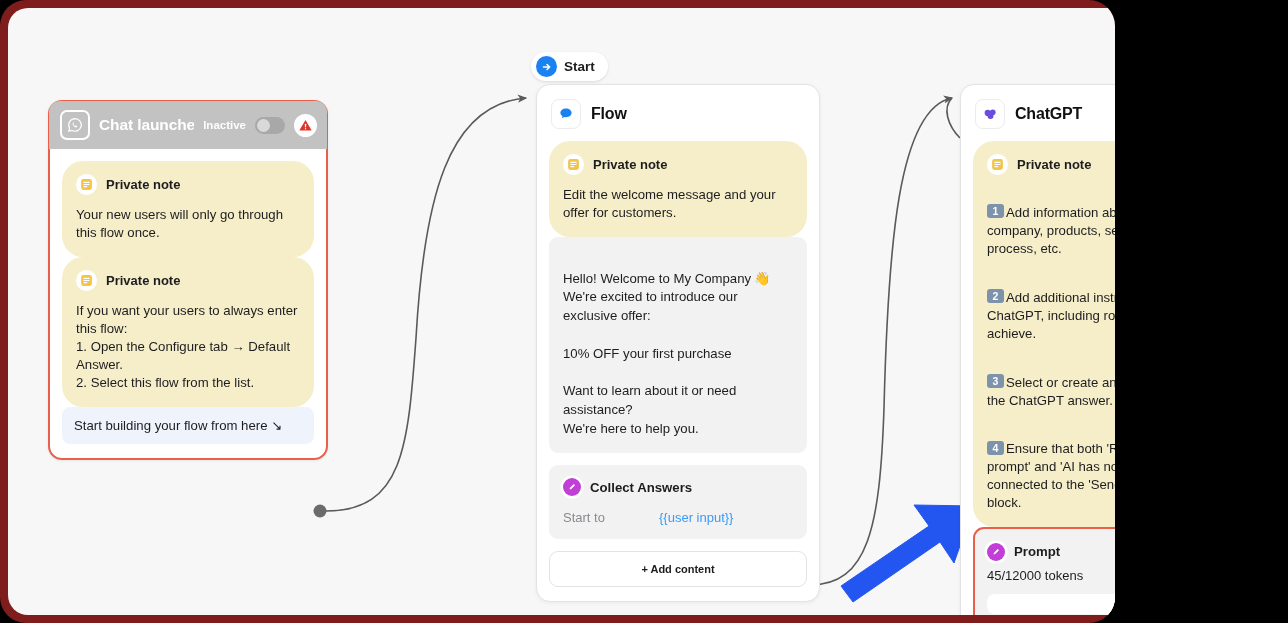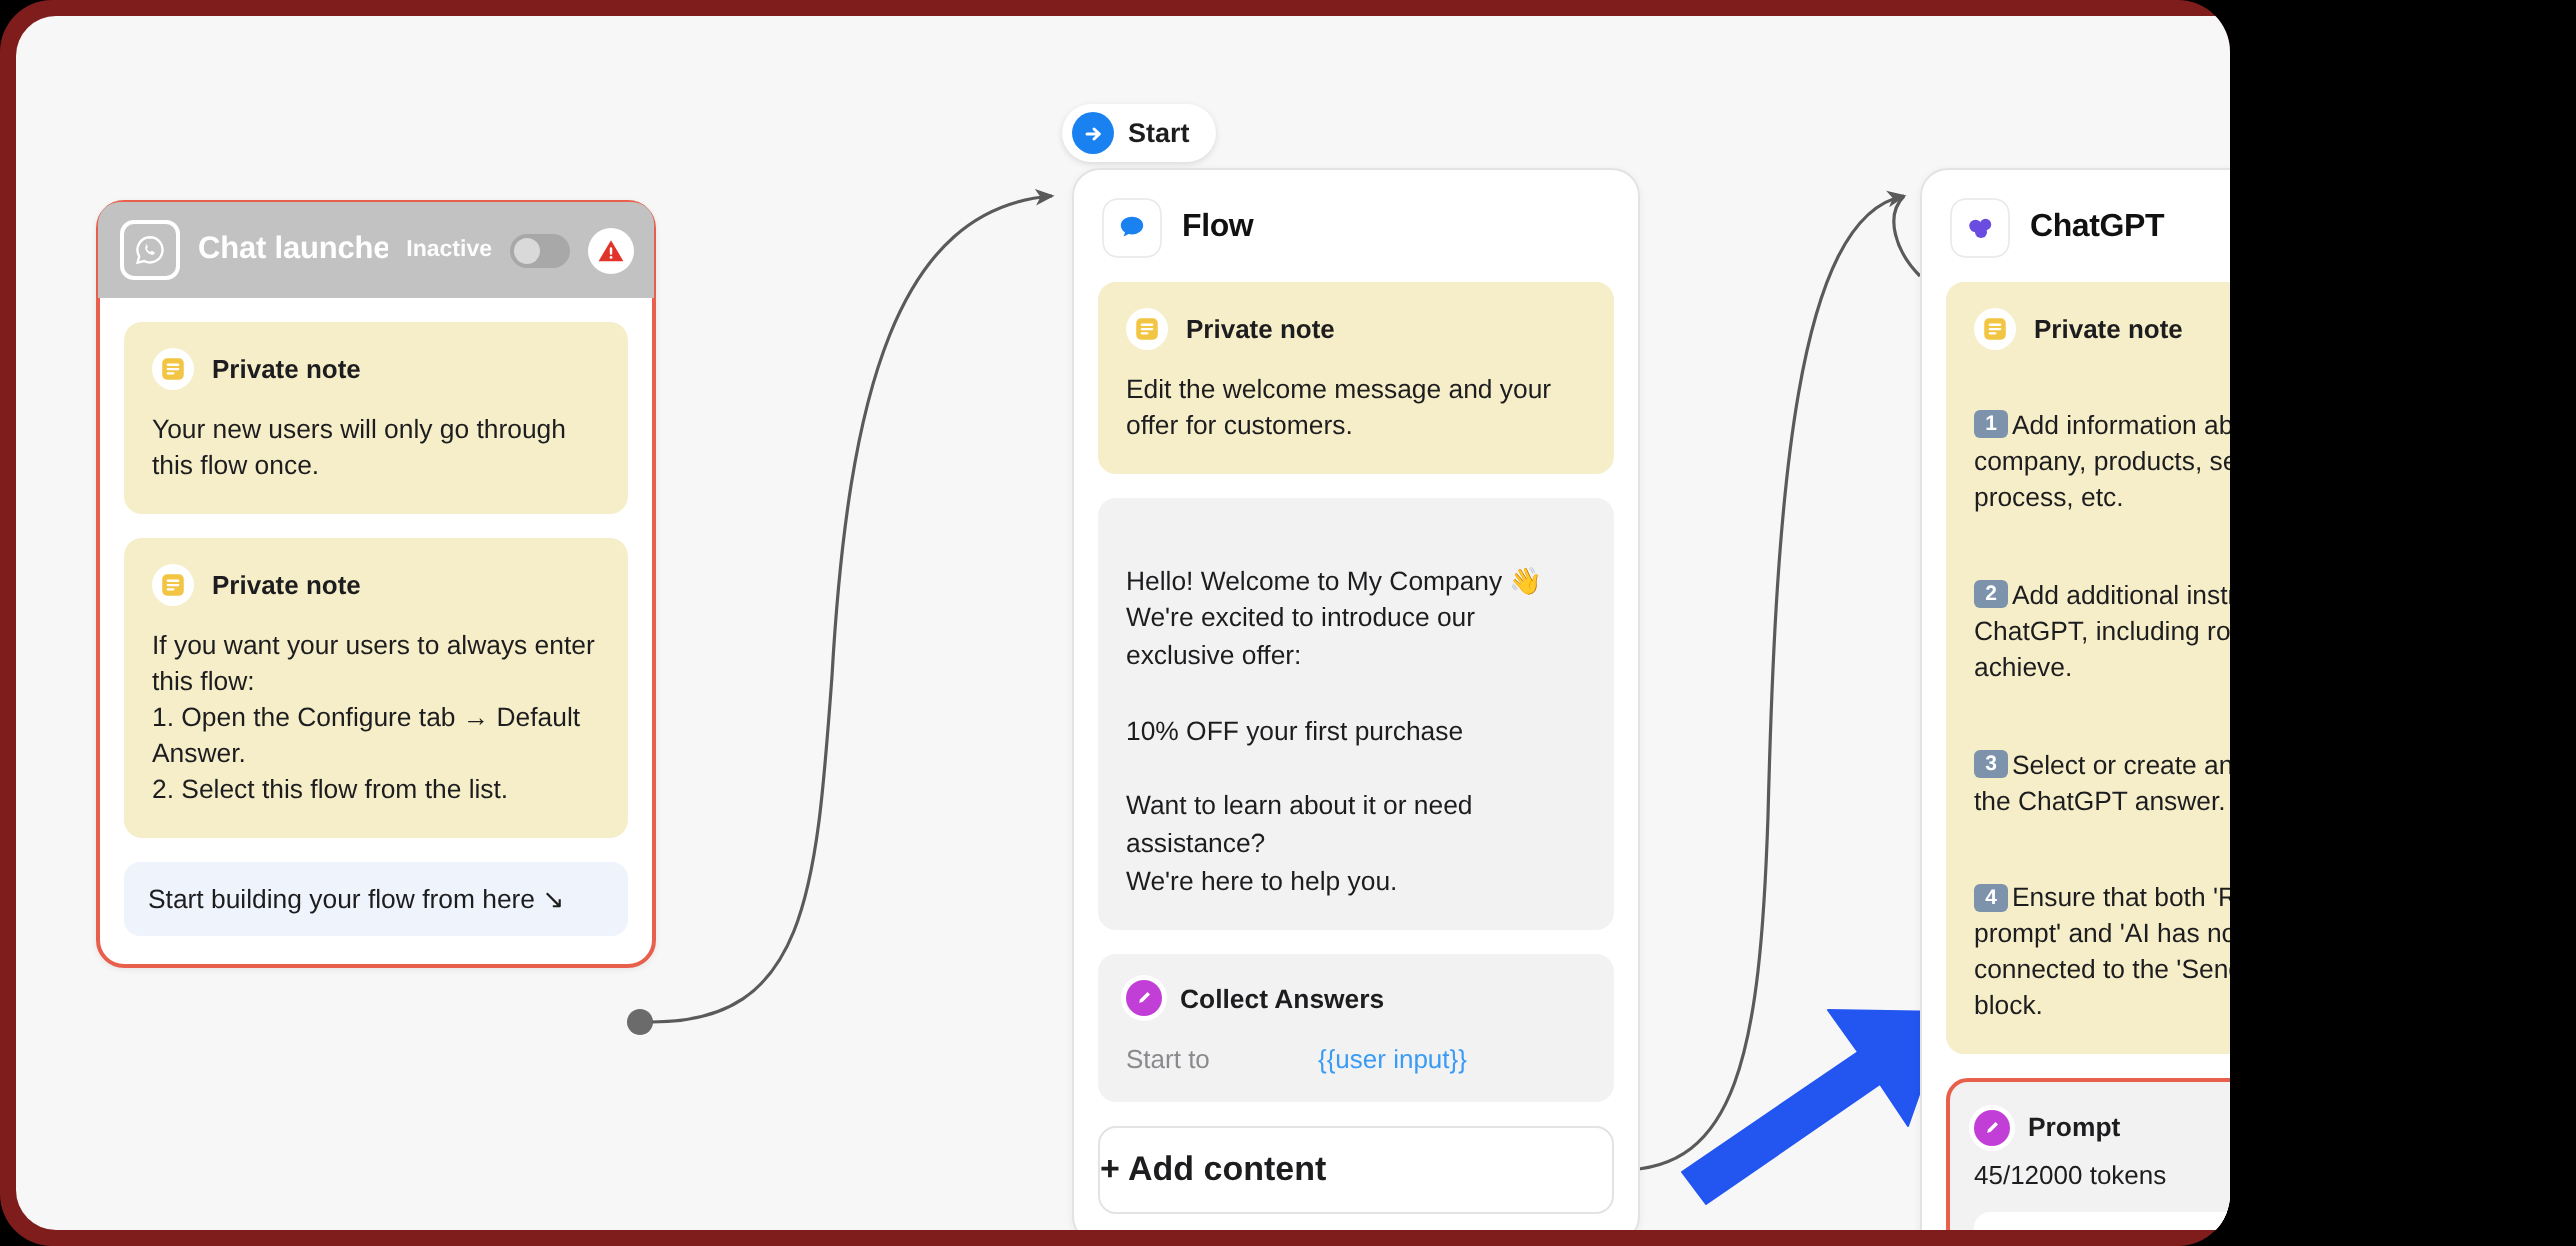"Private note" .note { border-radius: 9px -> 21px; margin-bottom: 12px -> none }
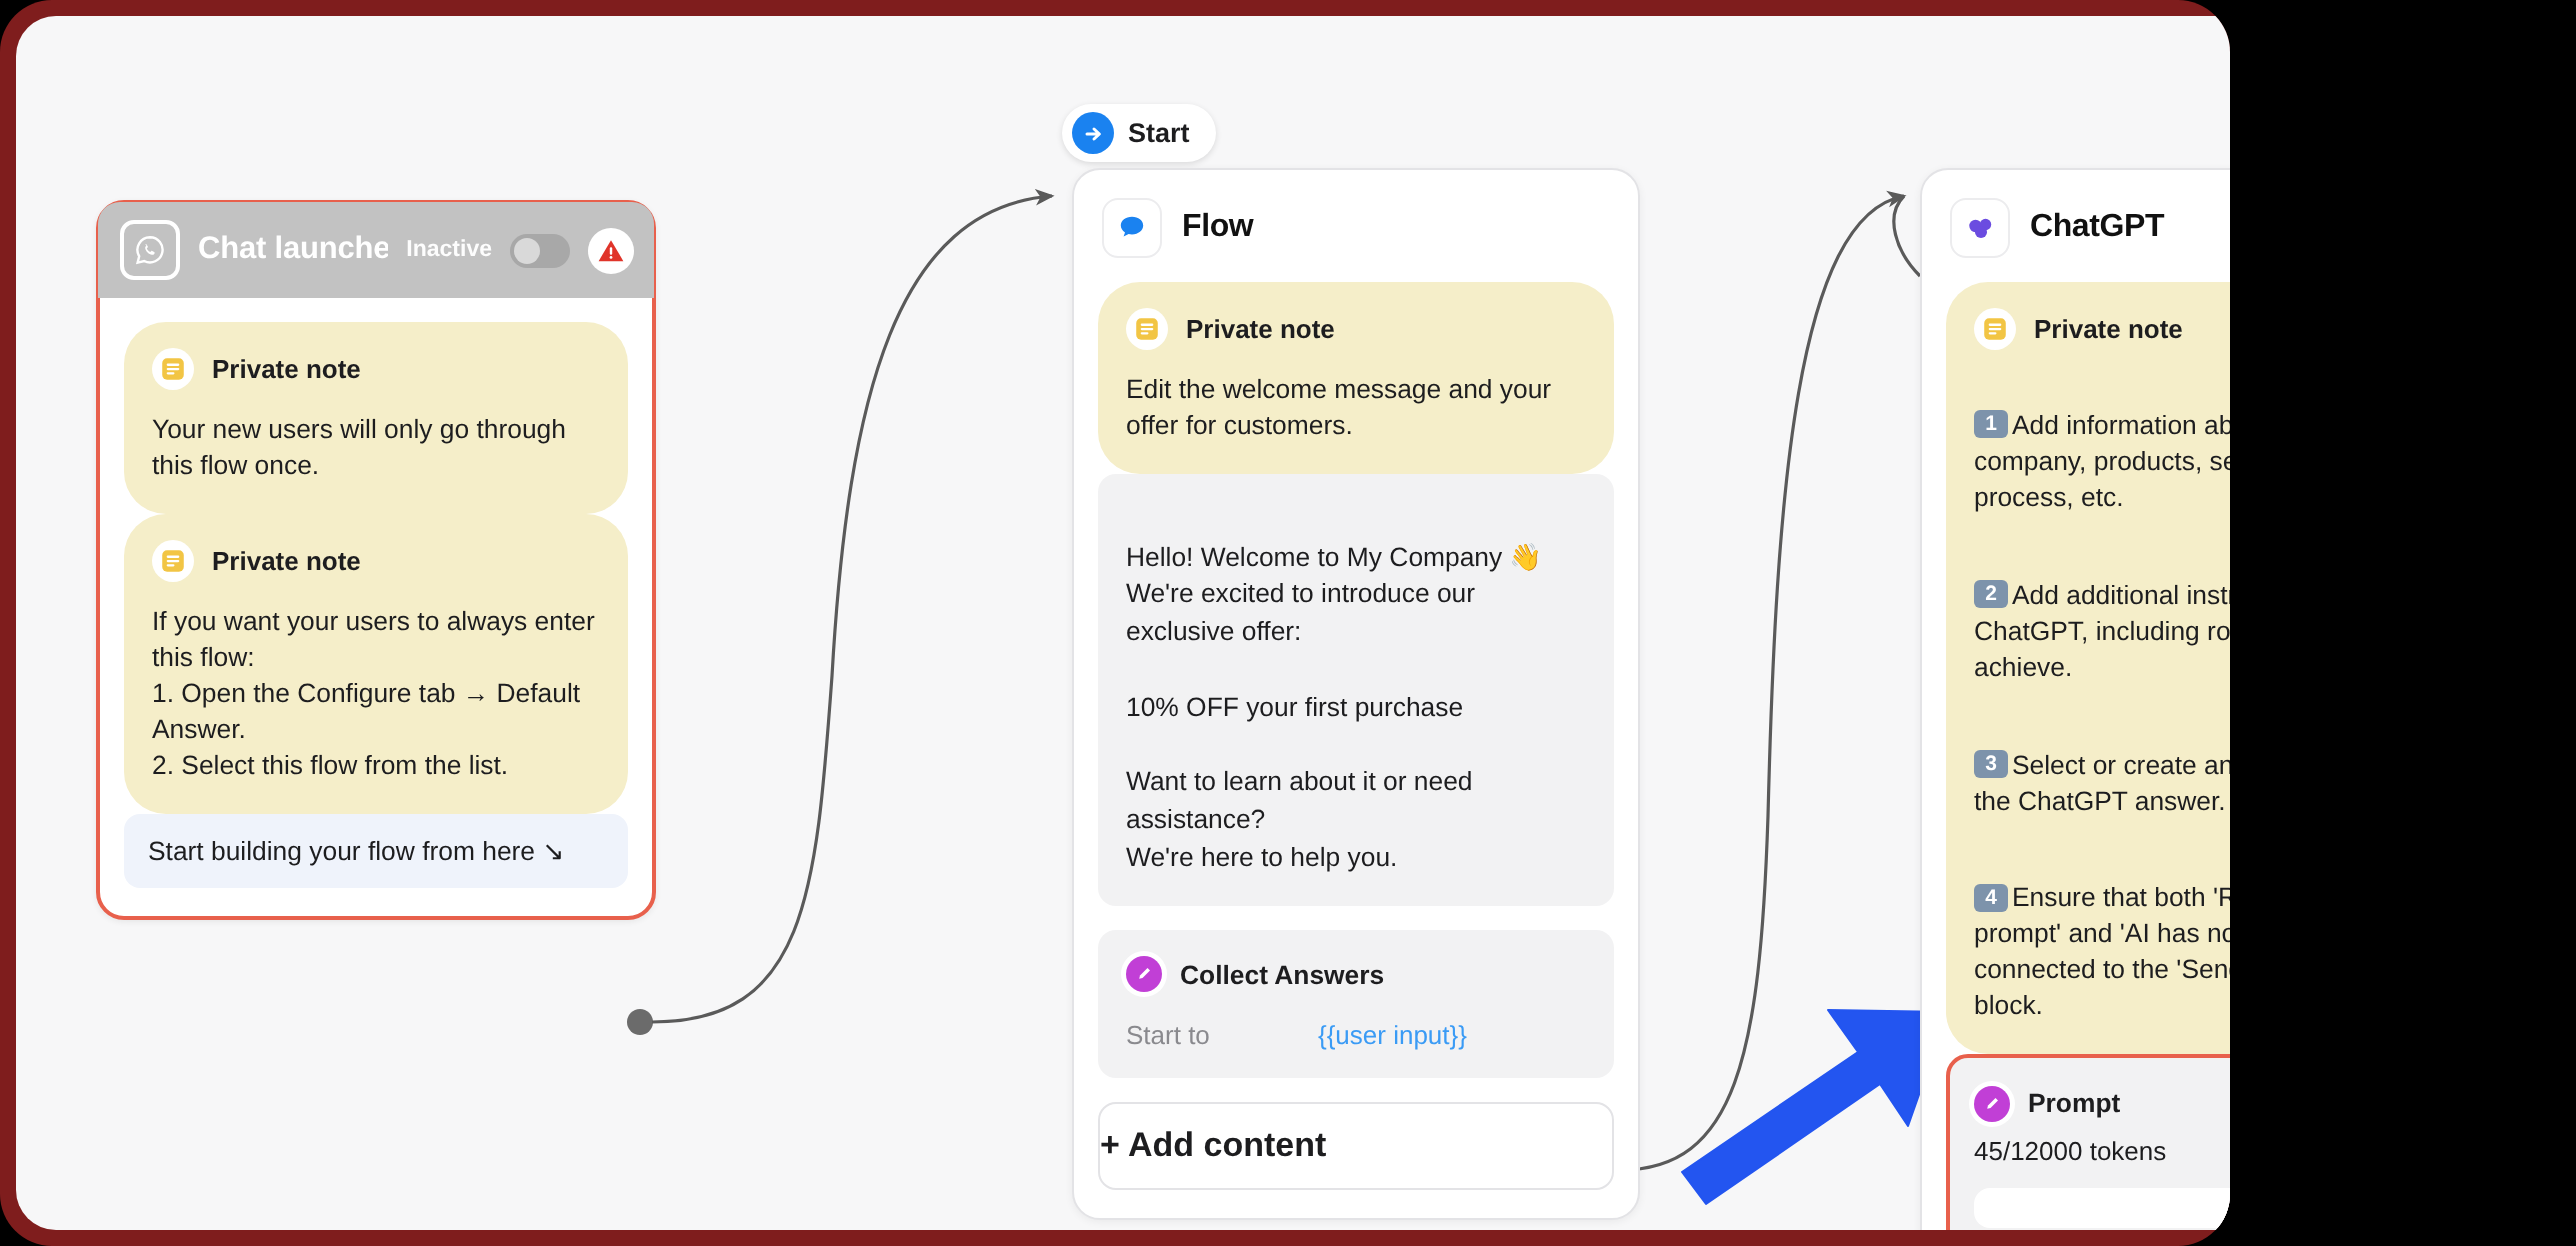"+ Add content" .add-btn { font-size: 17px -> 11px; text-align: left -> center }
